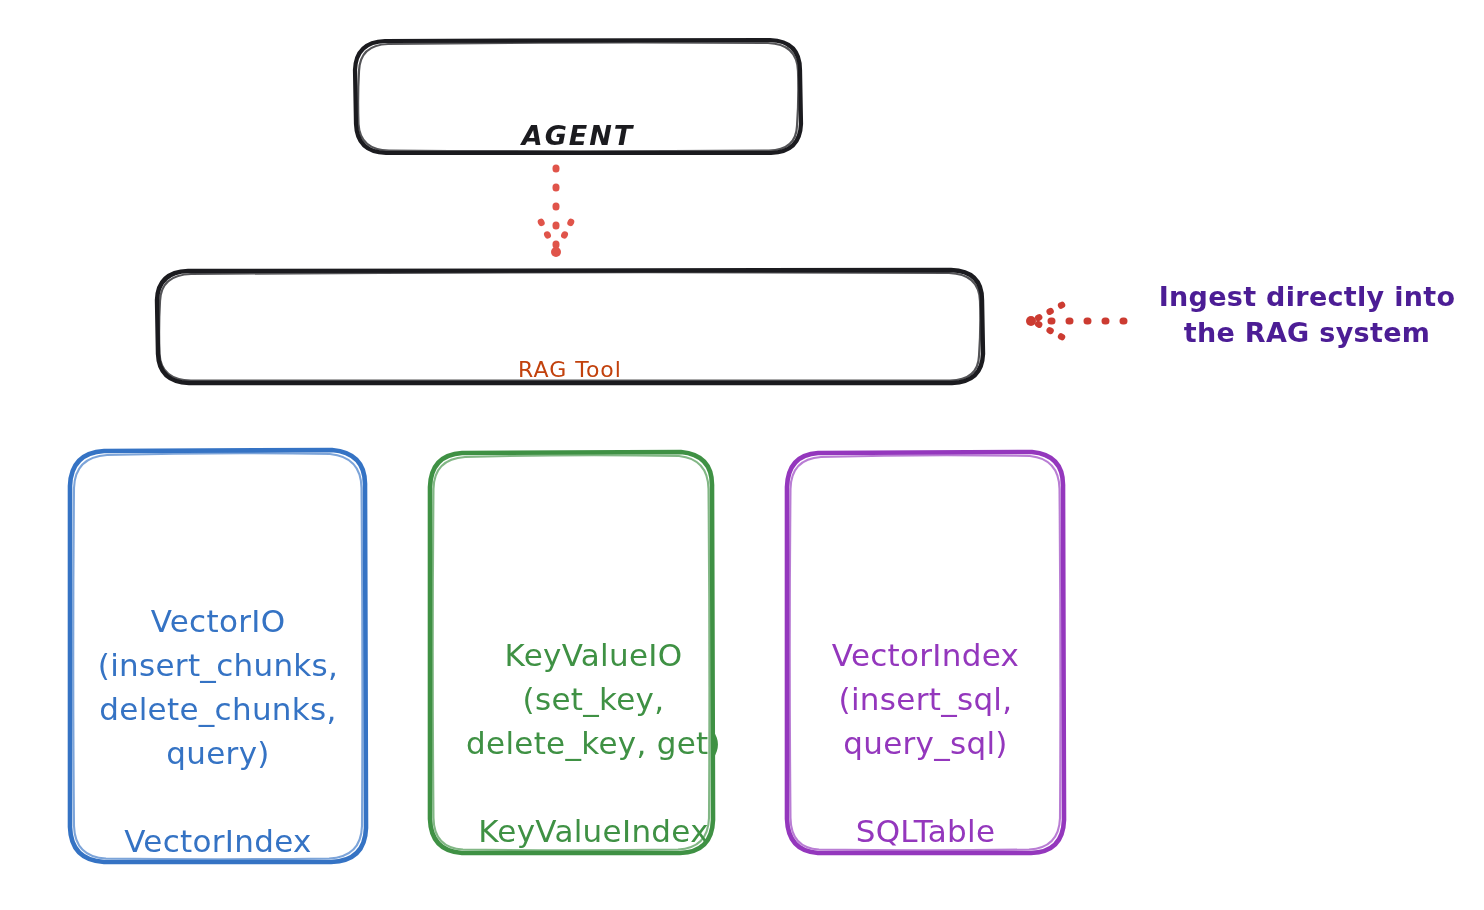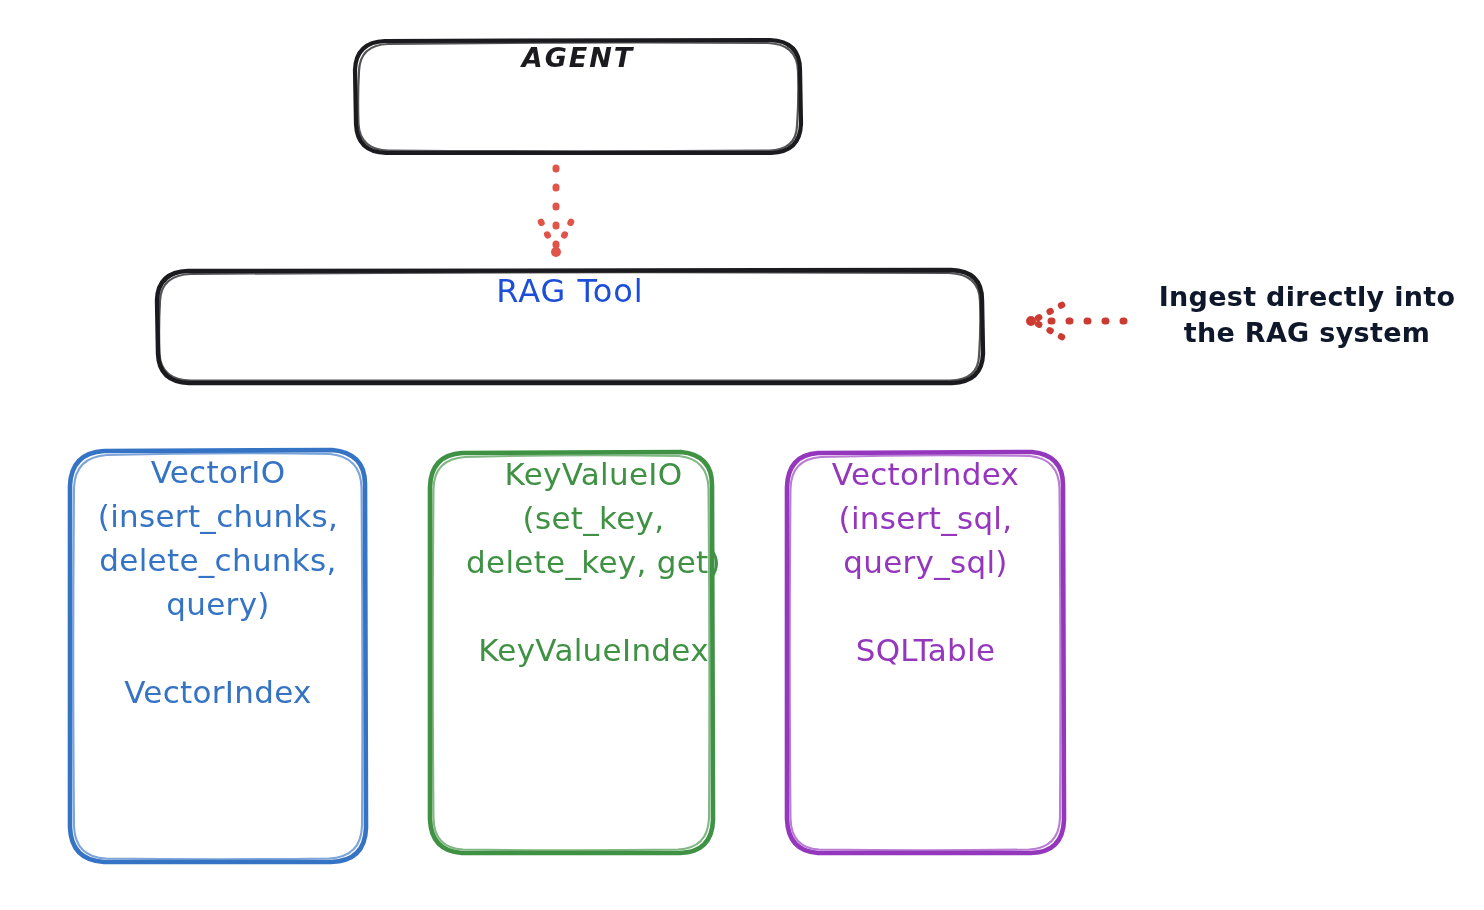"AGENT" .node { align-items: flex-start -> flex-end }
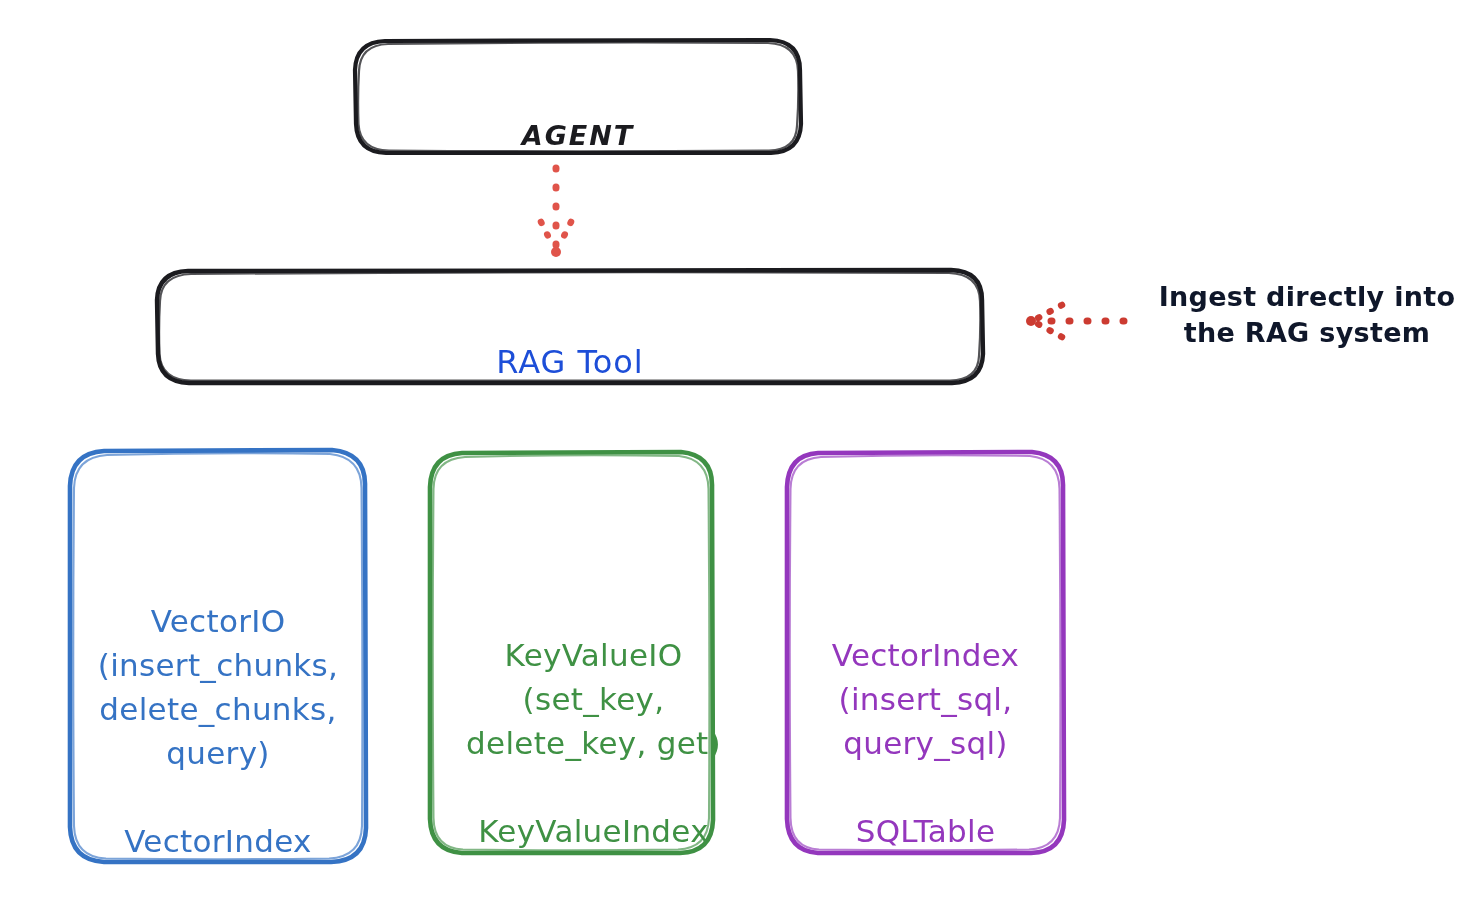"Ingest directly into" #ingest-note { color: #0f172a -> #4c1d95 }
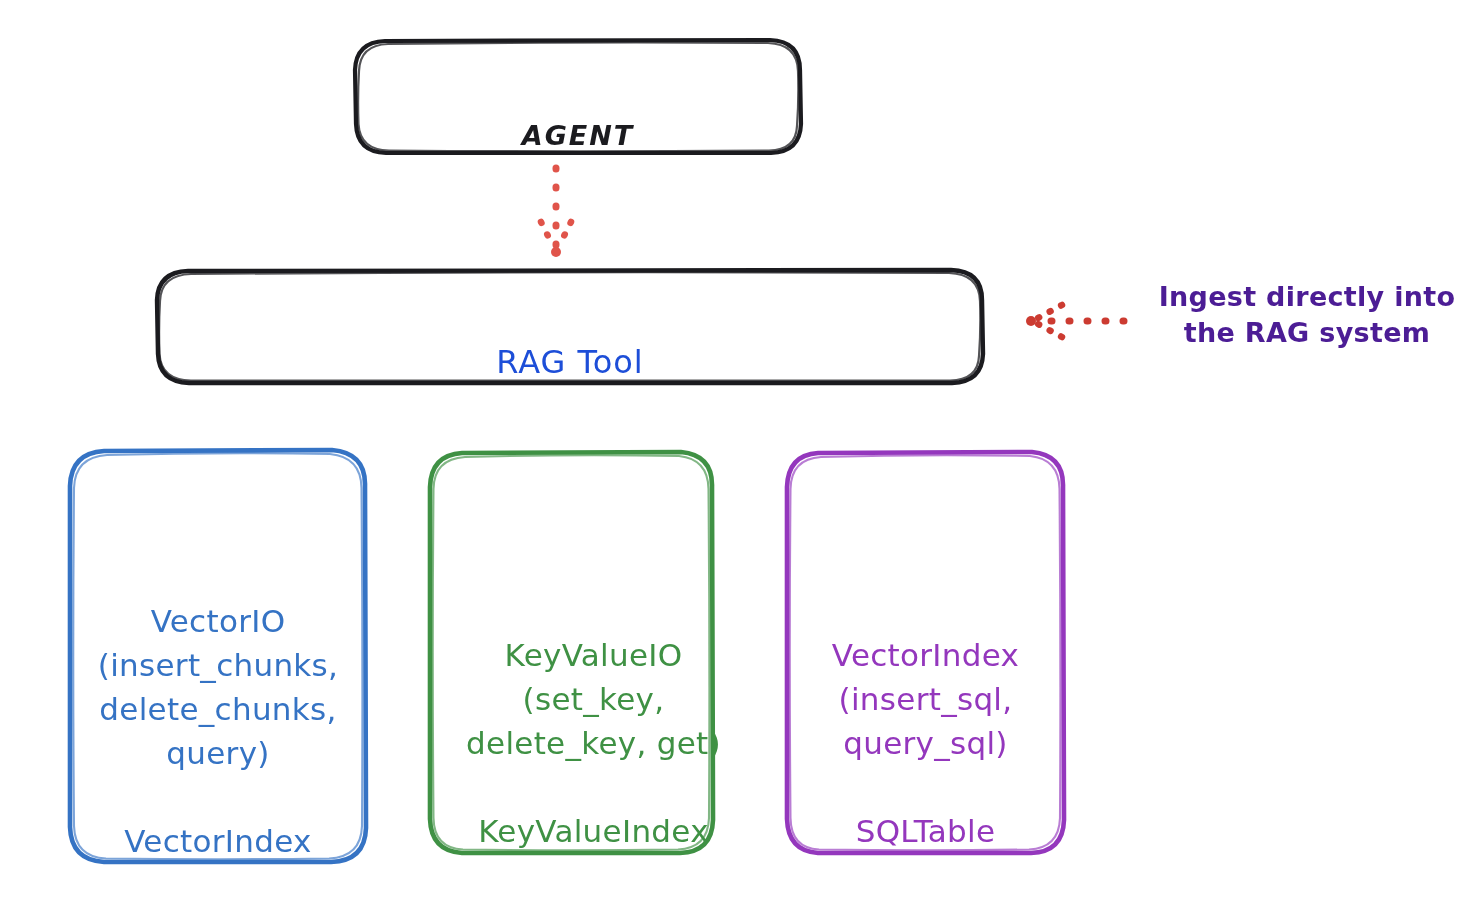"RAG Tool" #rag-tool-node .node-label { color: #1d4ed8 -> #c2410c; font-size: 32px -> 22px }
